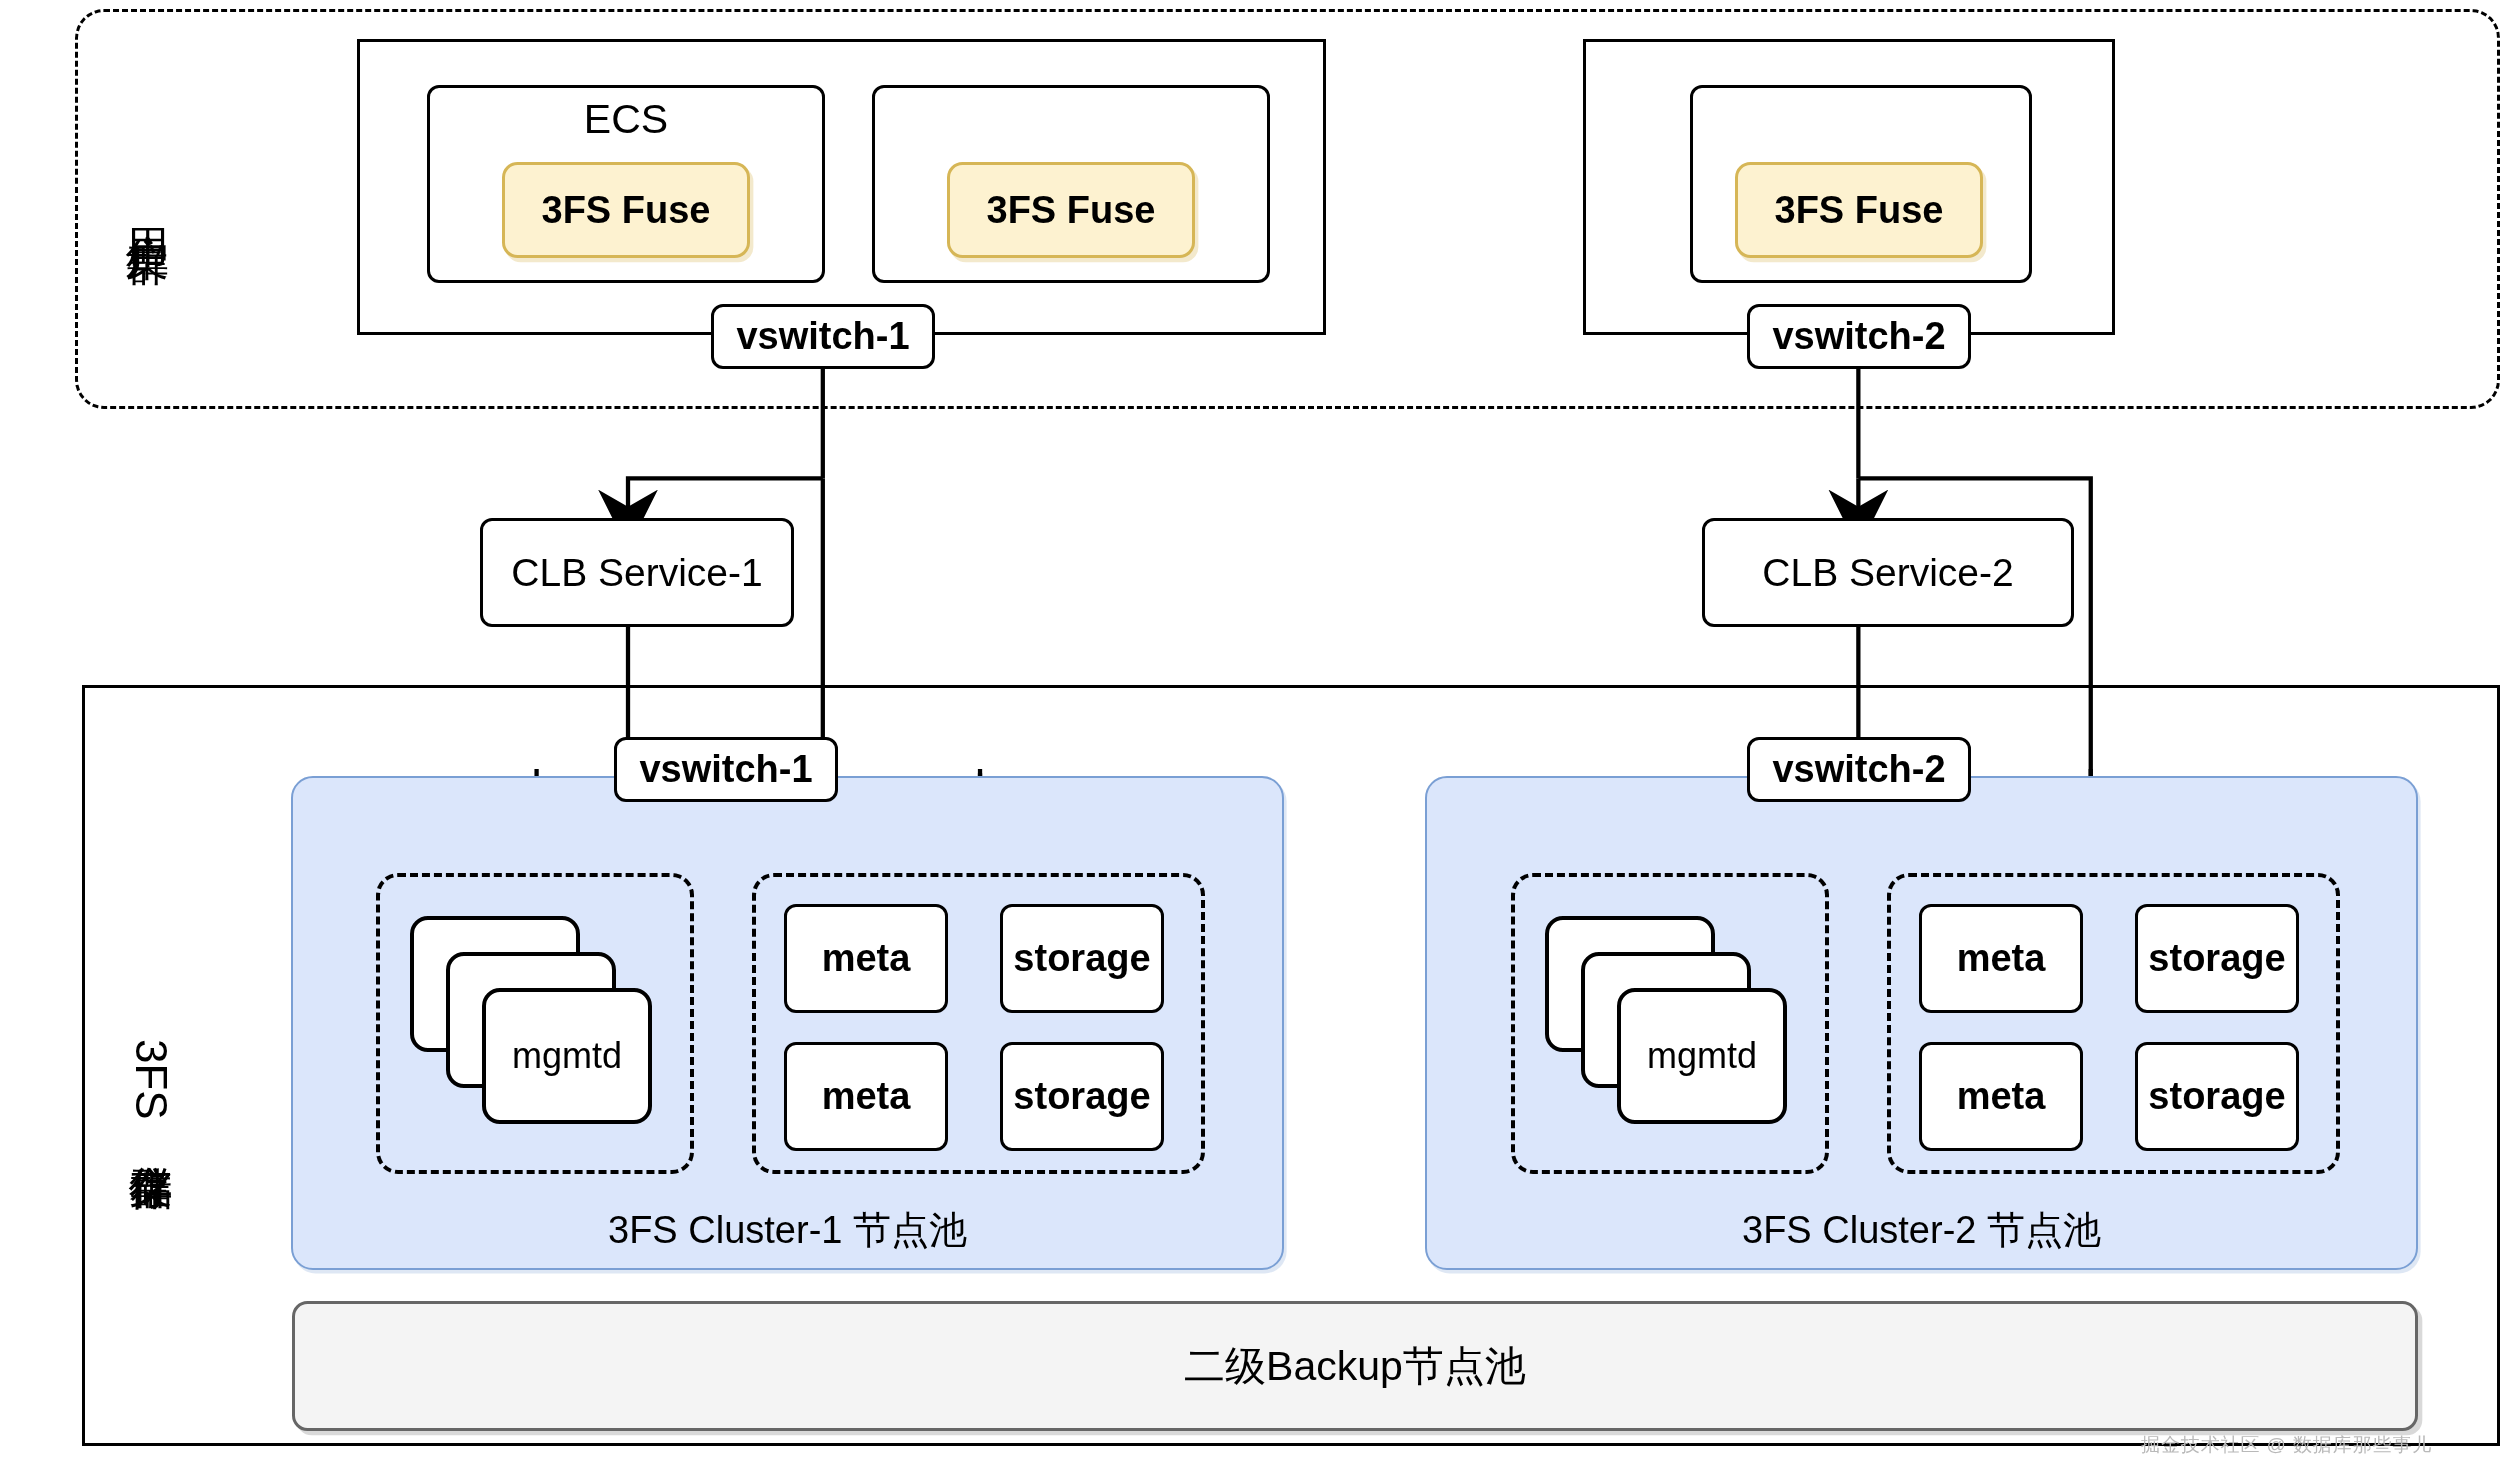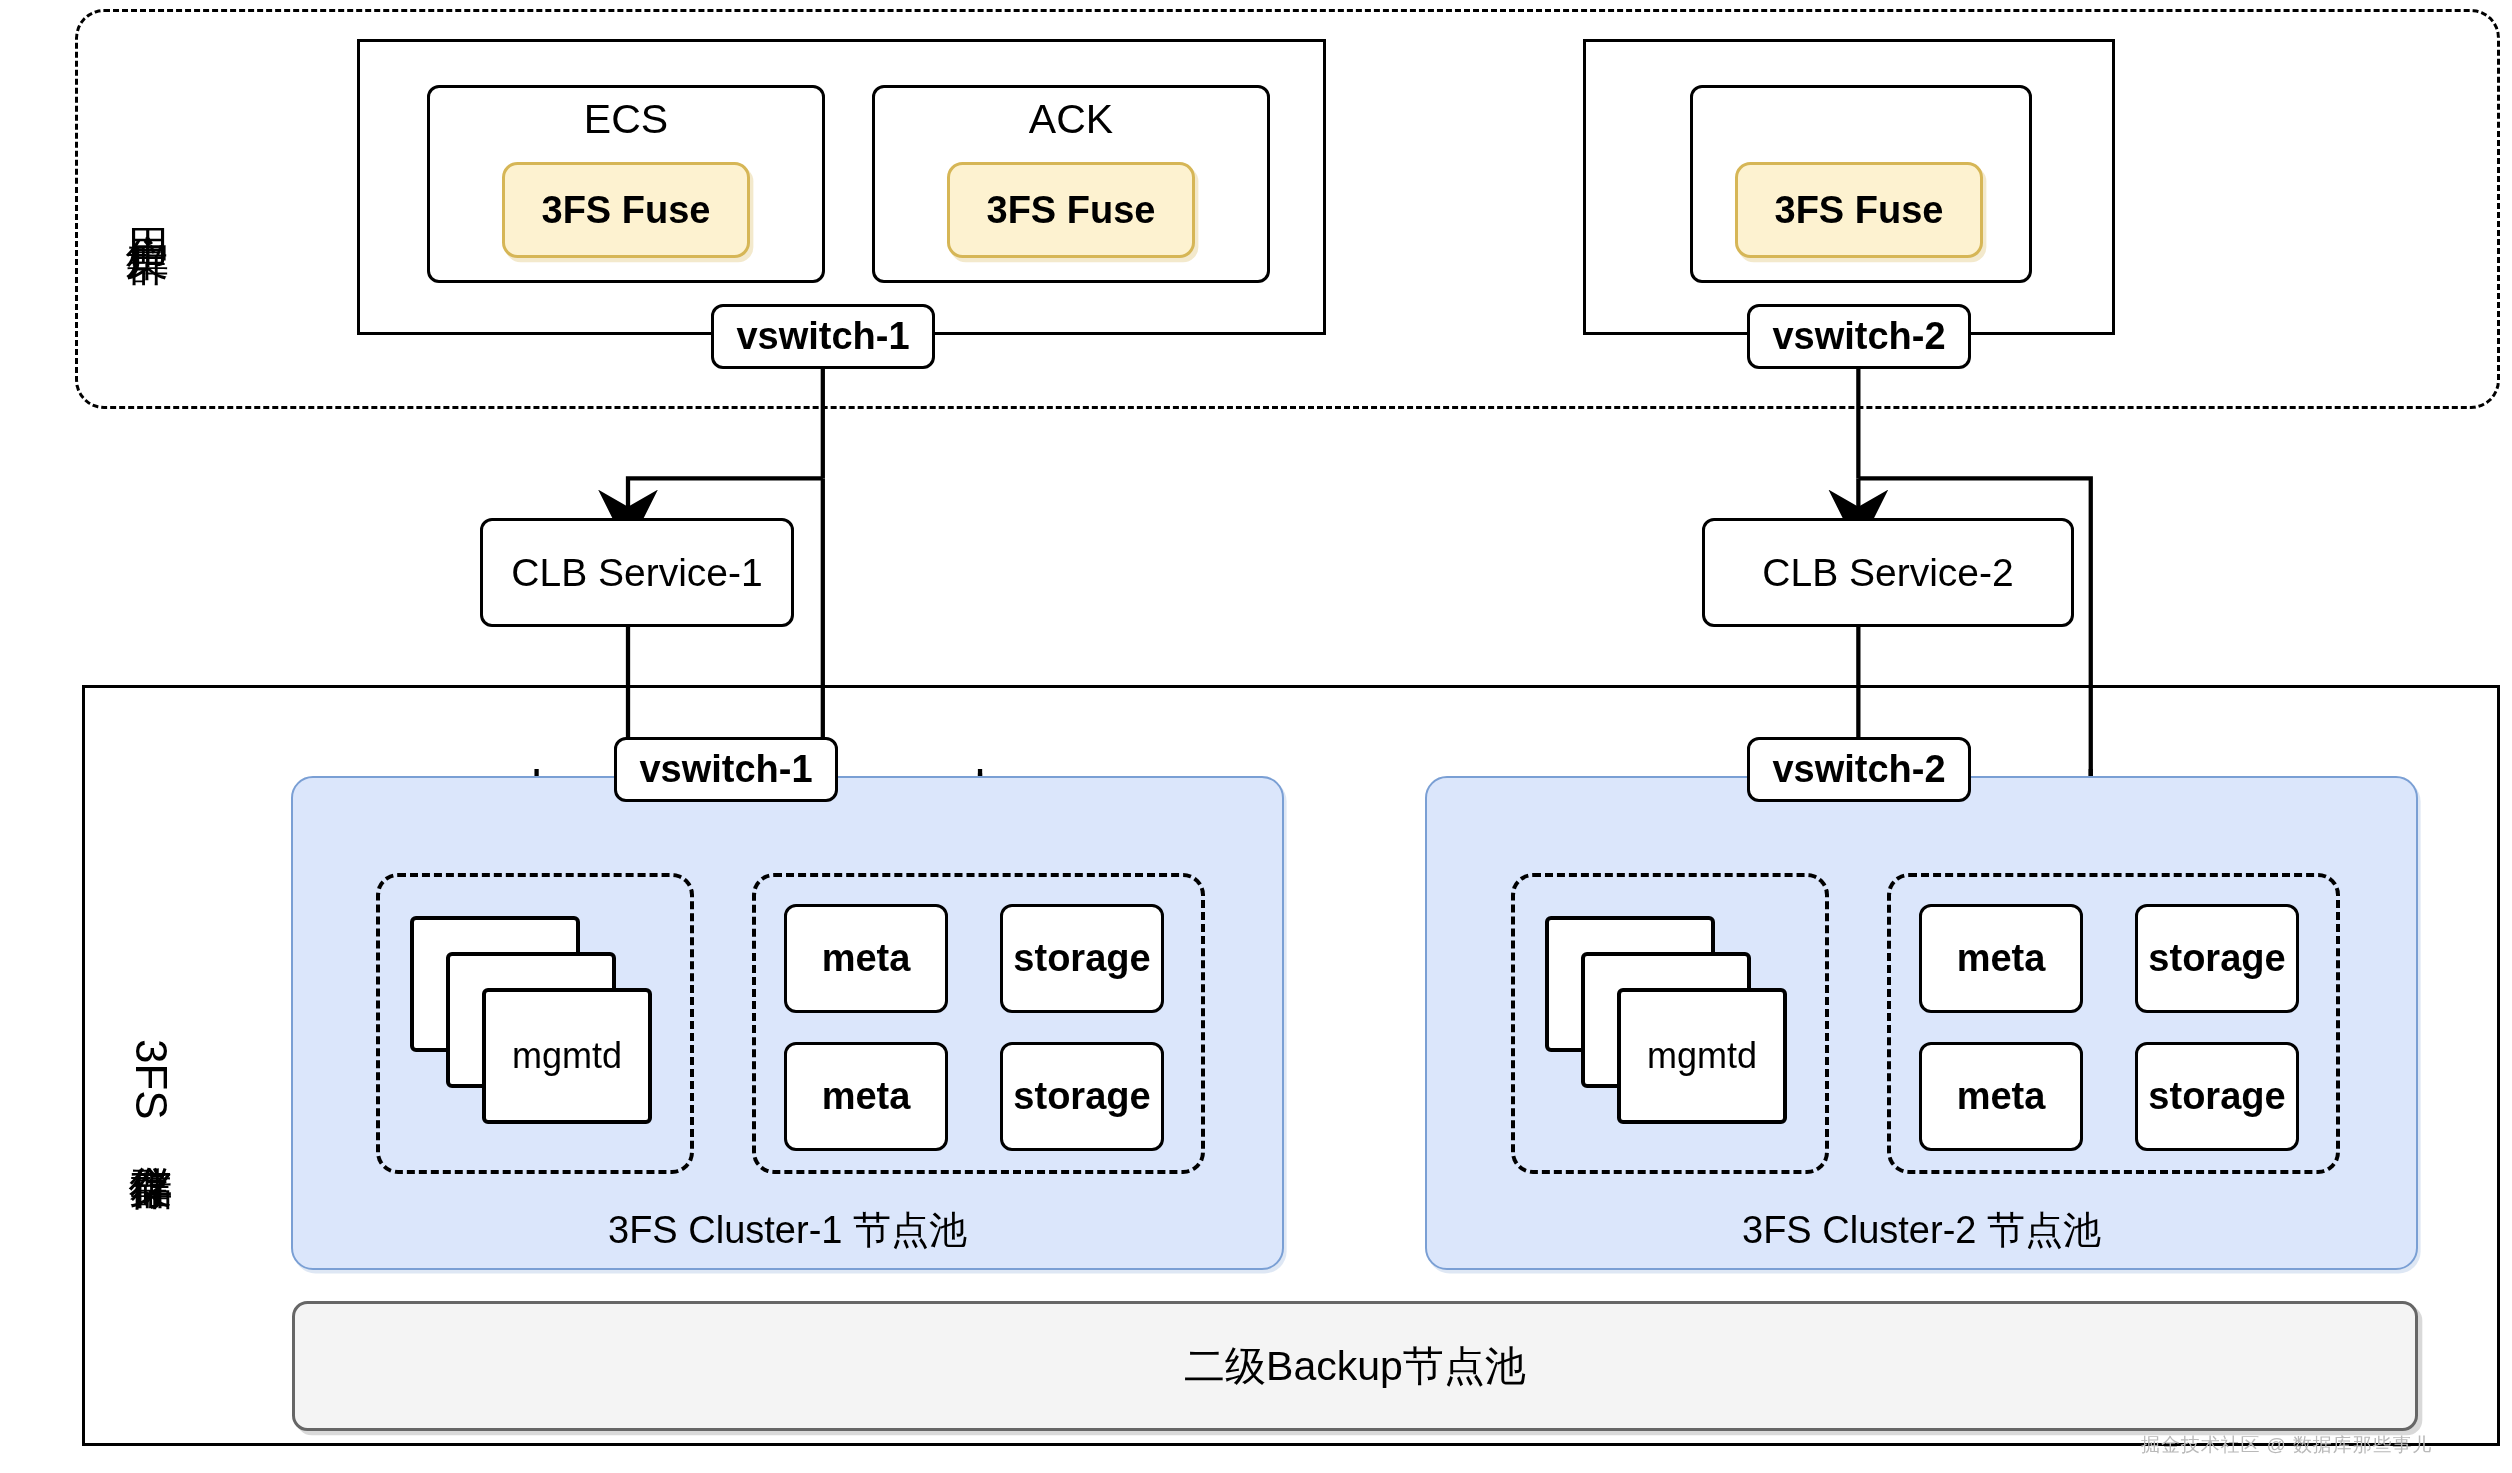"ACK" div.nodebox { html: <div>ACK</div> -> none }
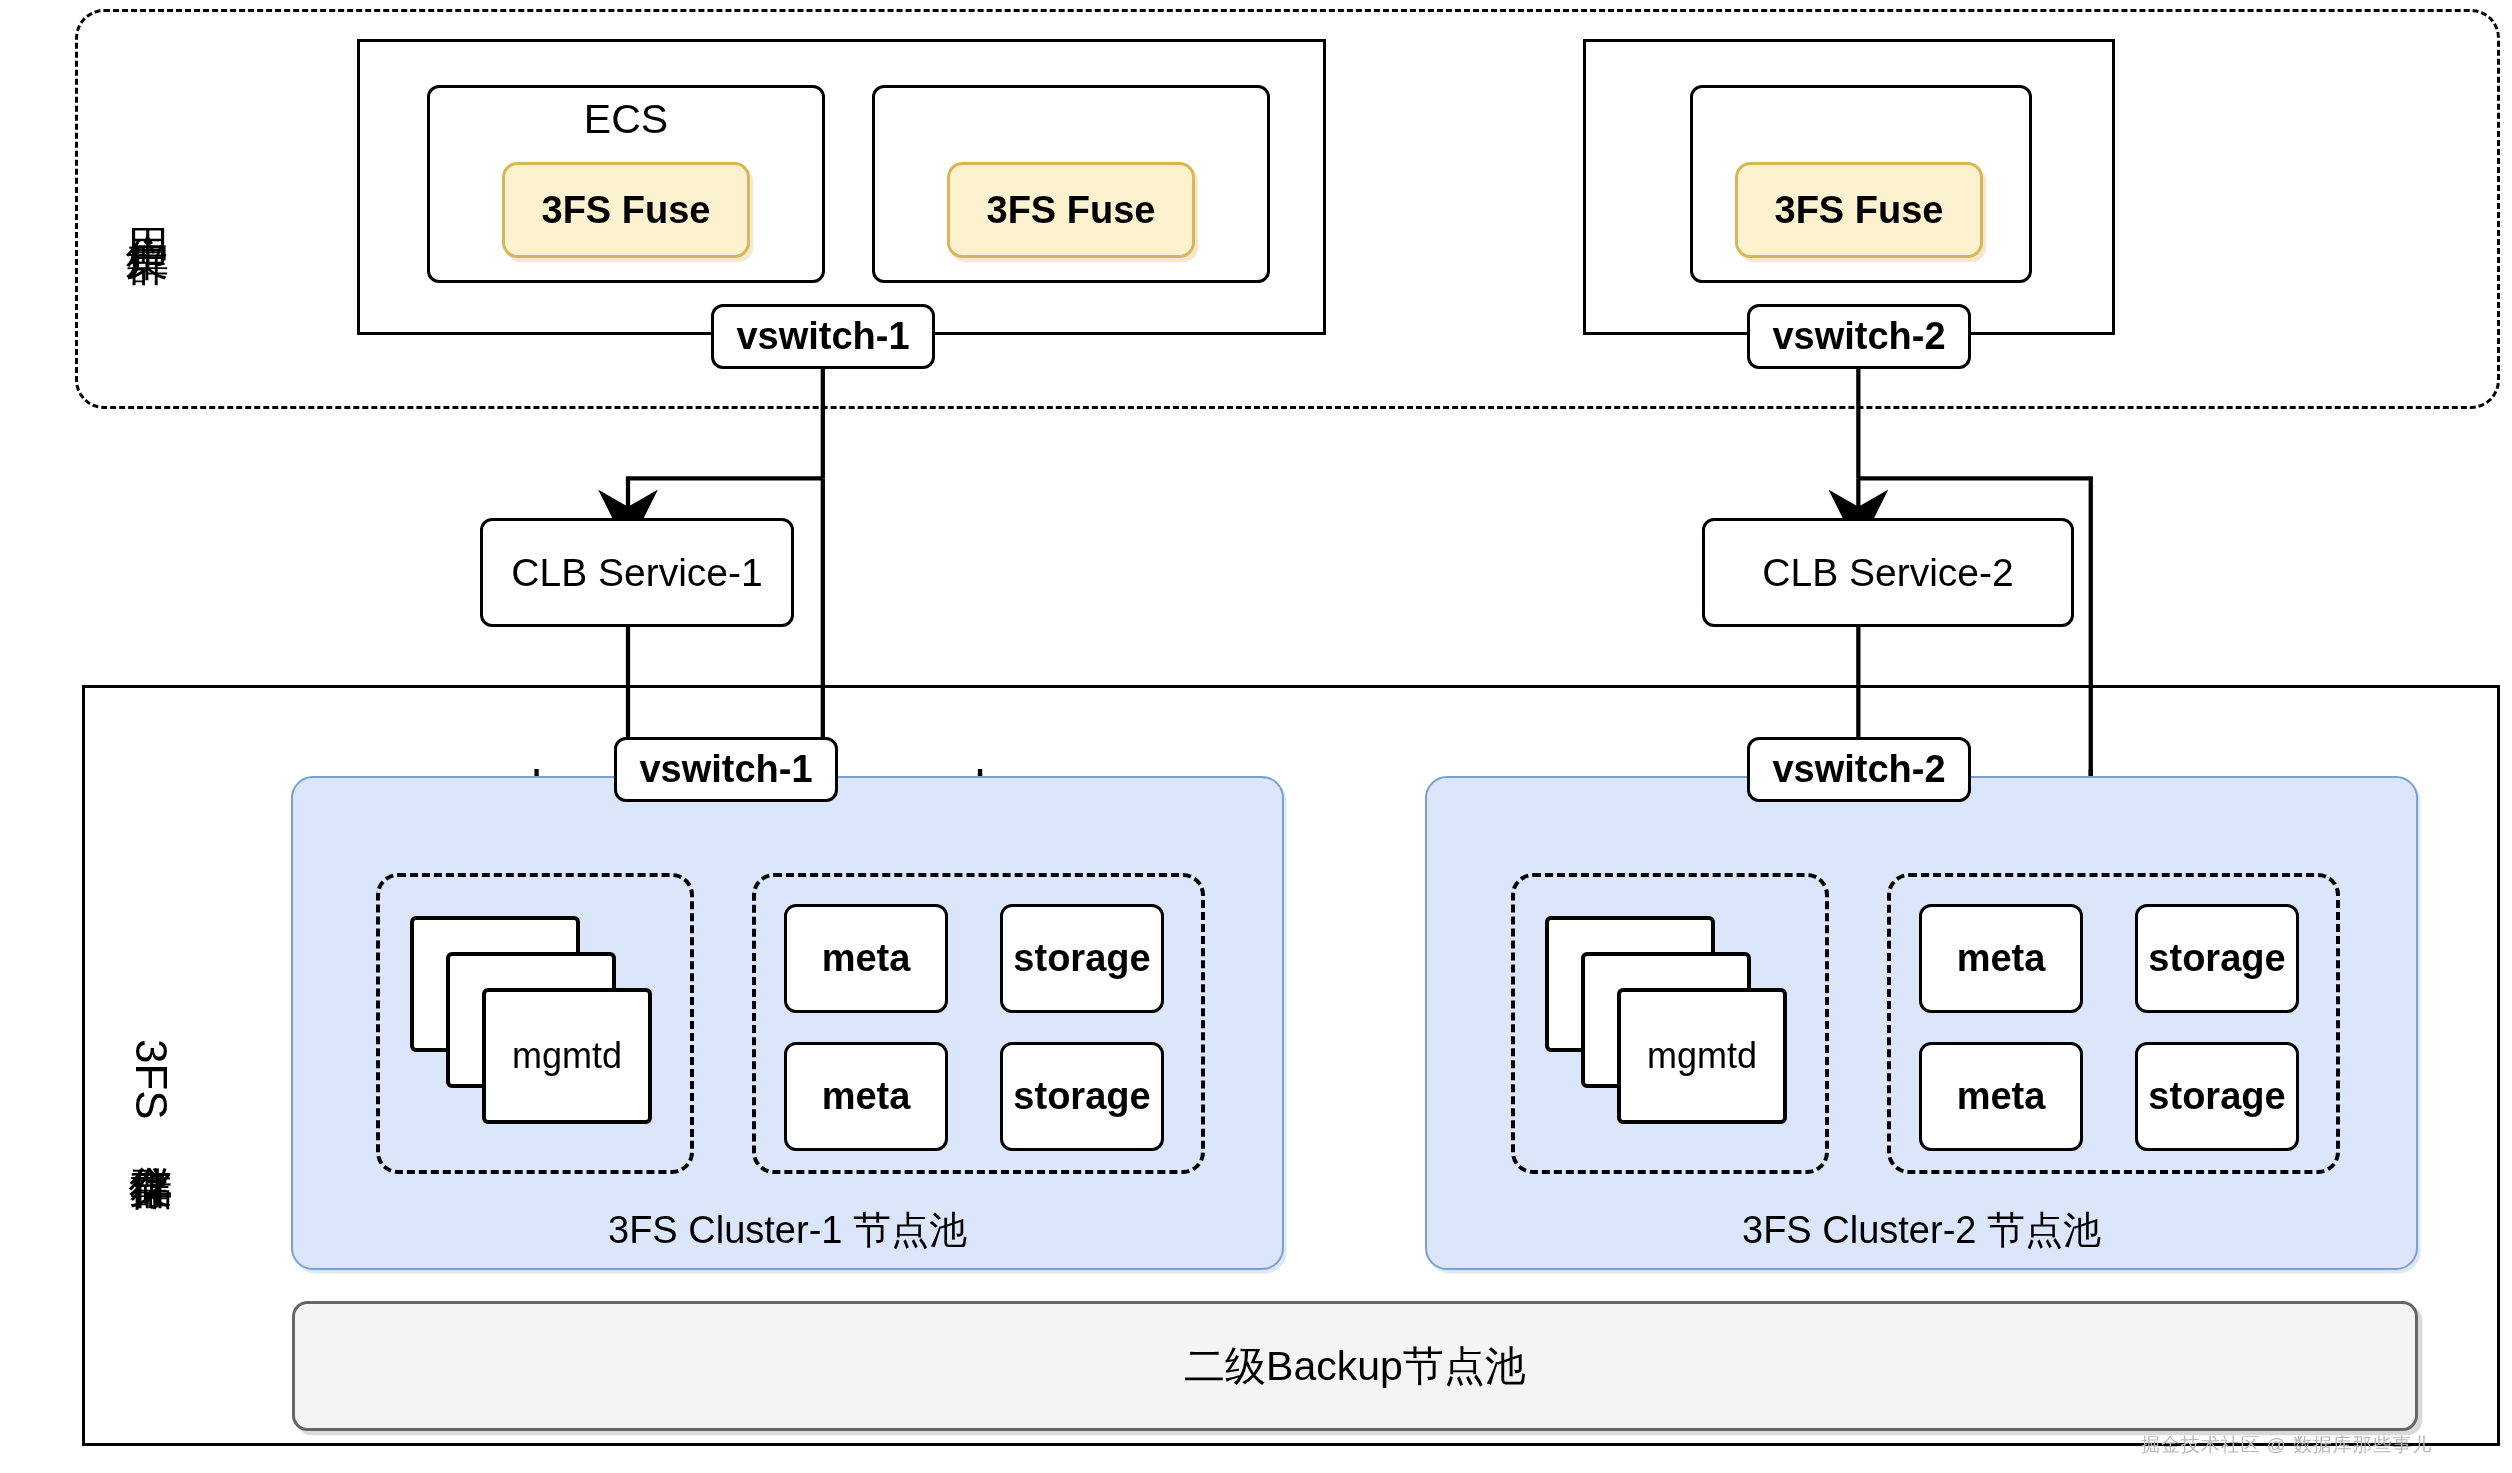"mgmtd" .stack .card { border-radius: 6px -> 18px }
